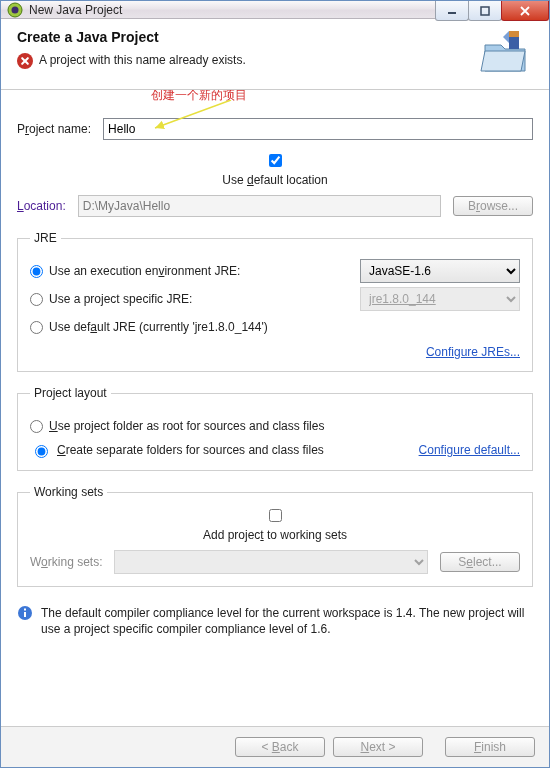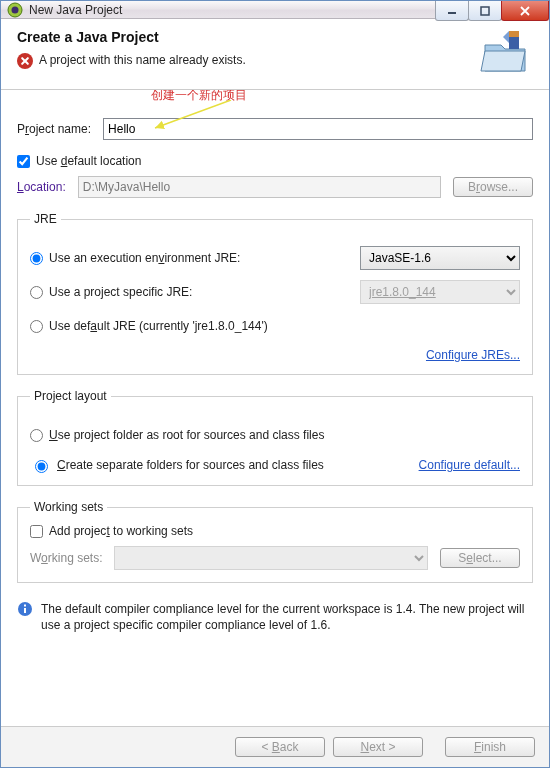"Use default location" .chk { flex-direction: none -> column }
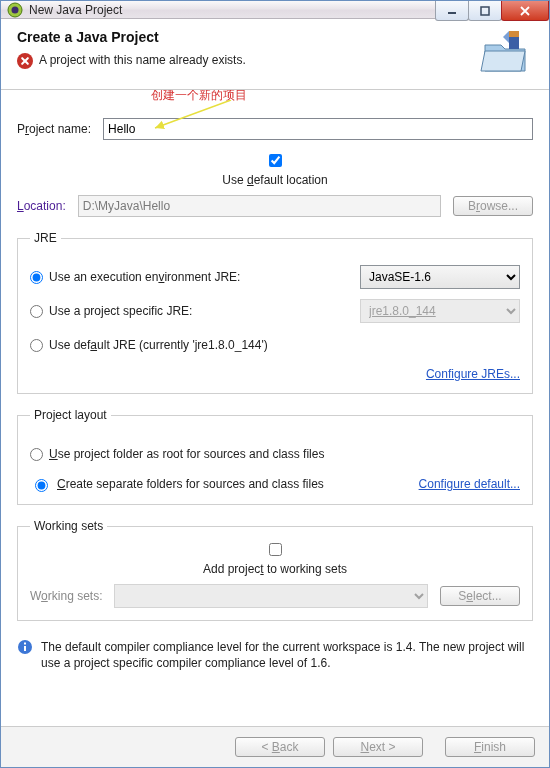"Use an execution environment JRE:" .radio-row { margin: 10px 0 -> 4px 0 }
